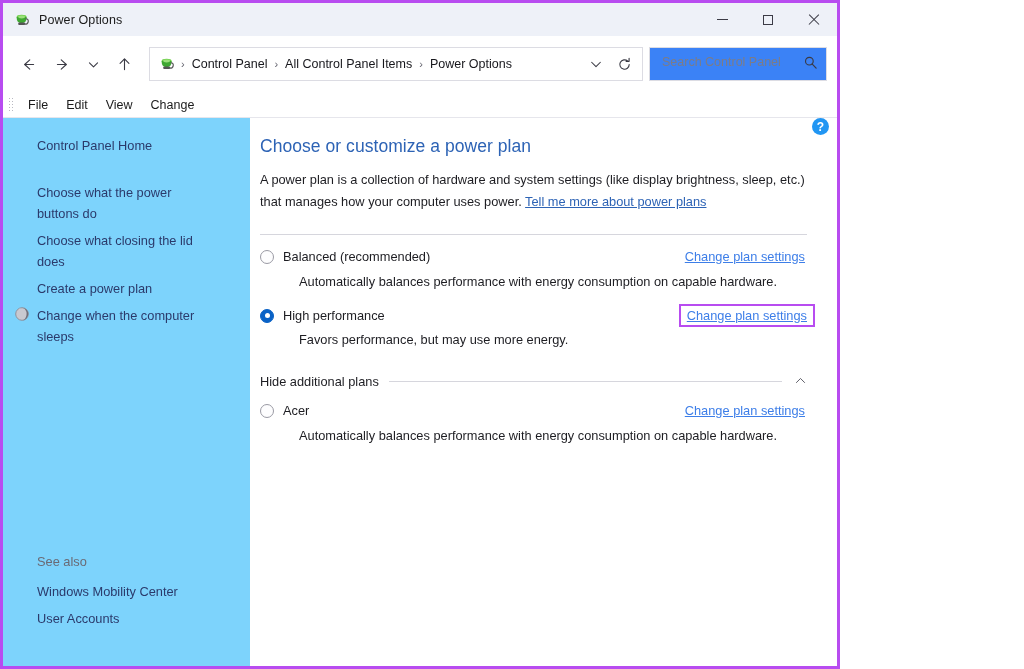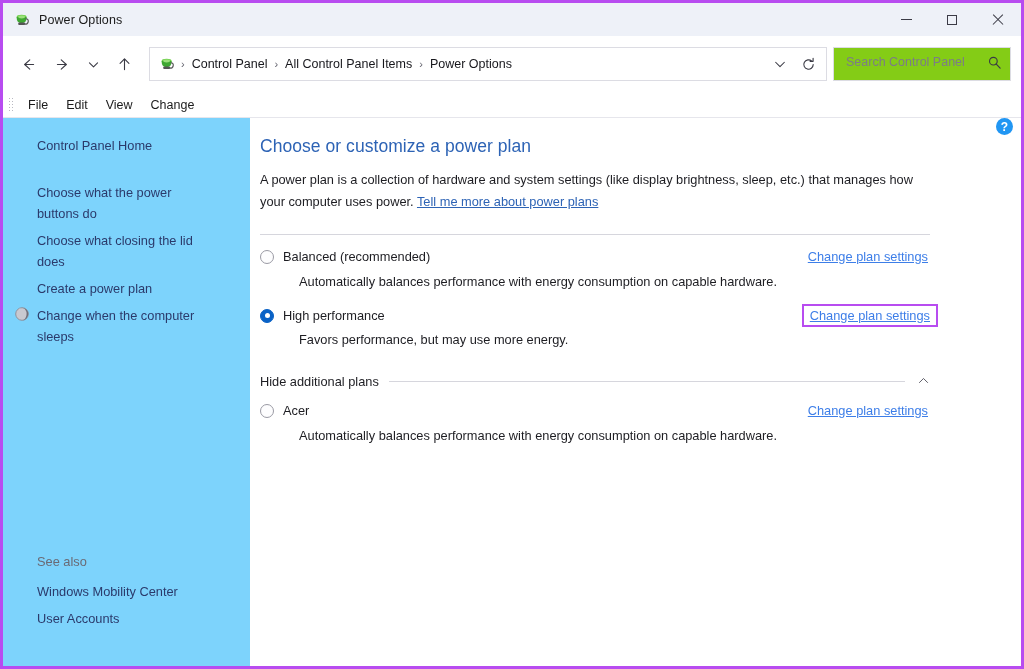"Power Options" #window { width: 1024px -> 840px }
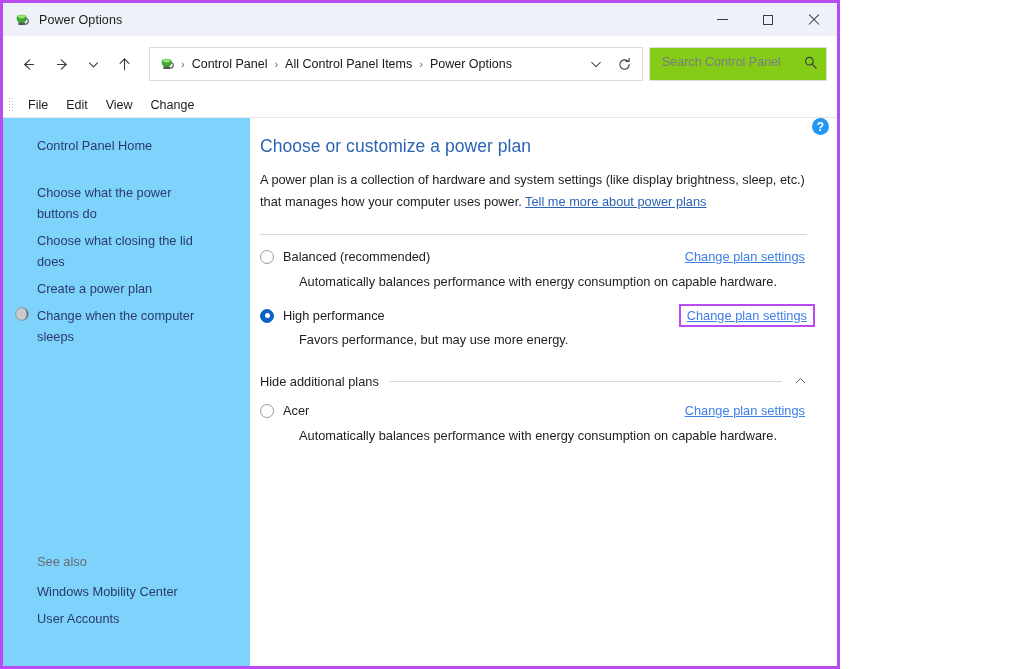"Search Control Panel" #searchbox { background: #84cc16 -> #3b82f6 }
